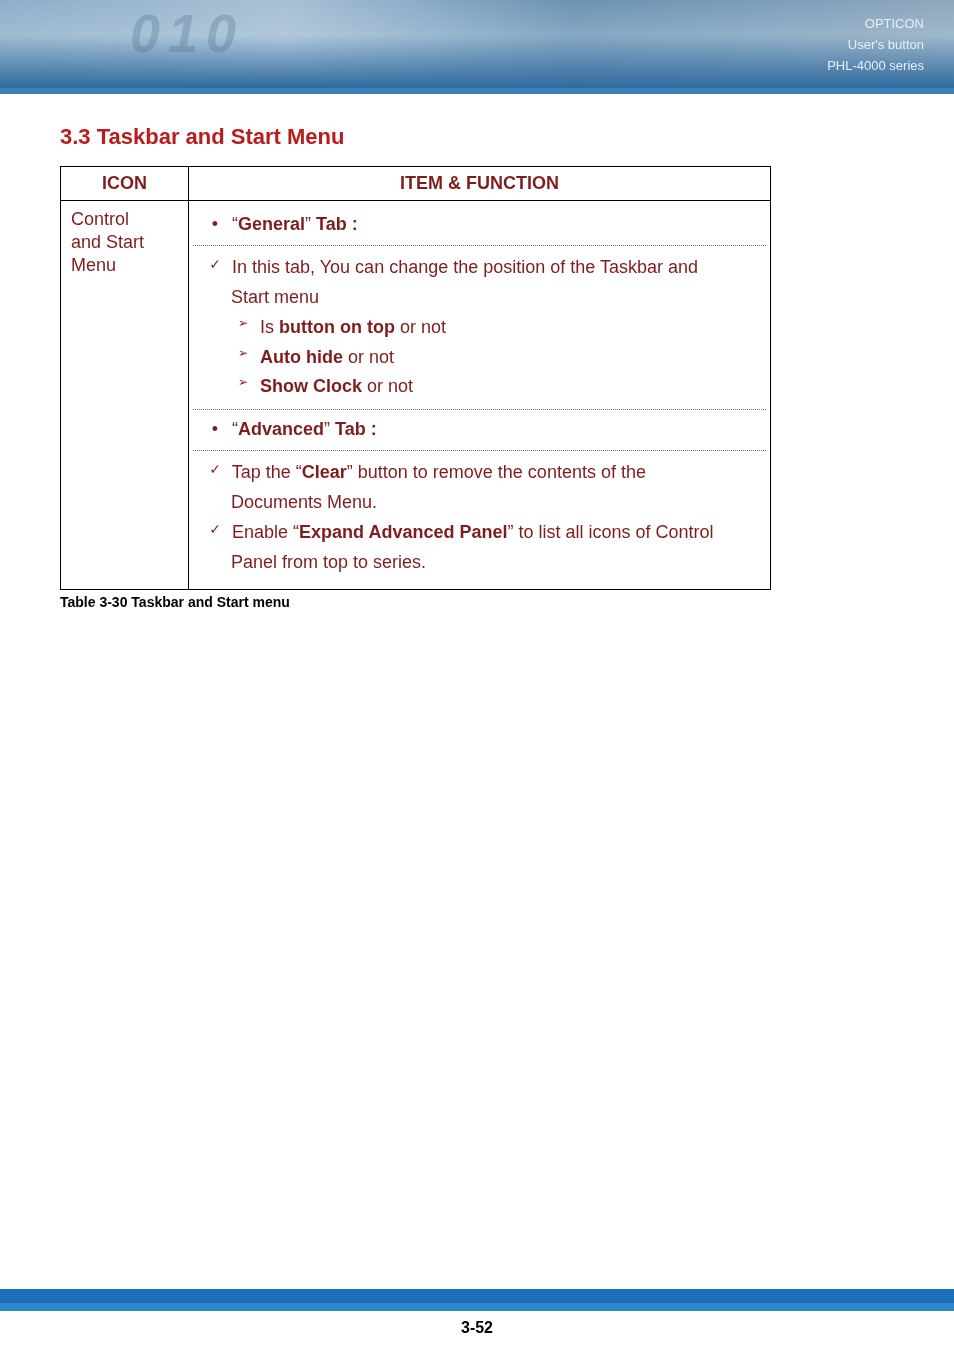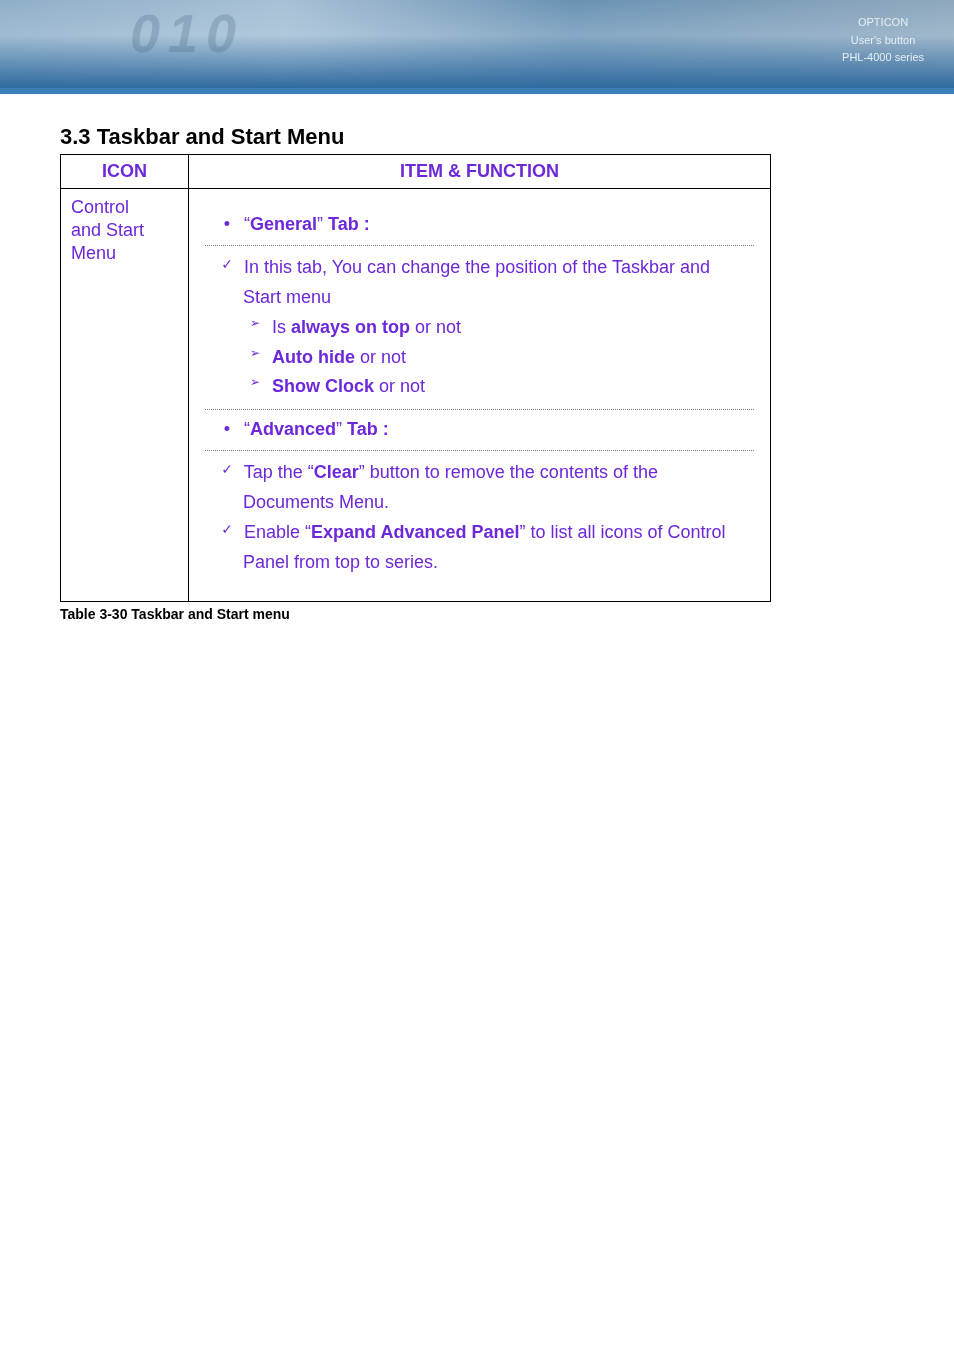"OPTICON" .header-right { font-size: 11px -> 13px; text-align: center -> right }
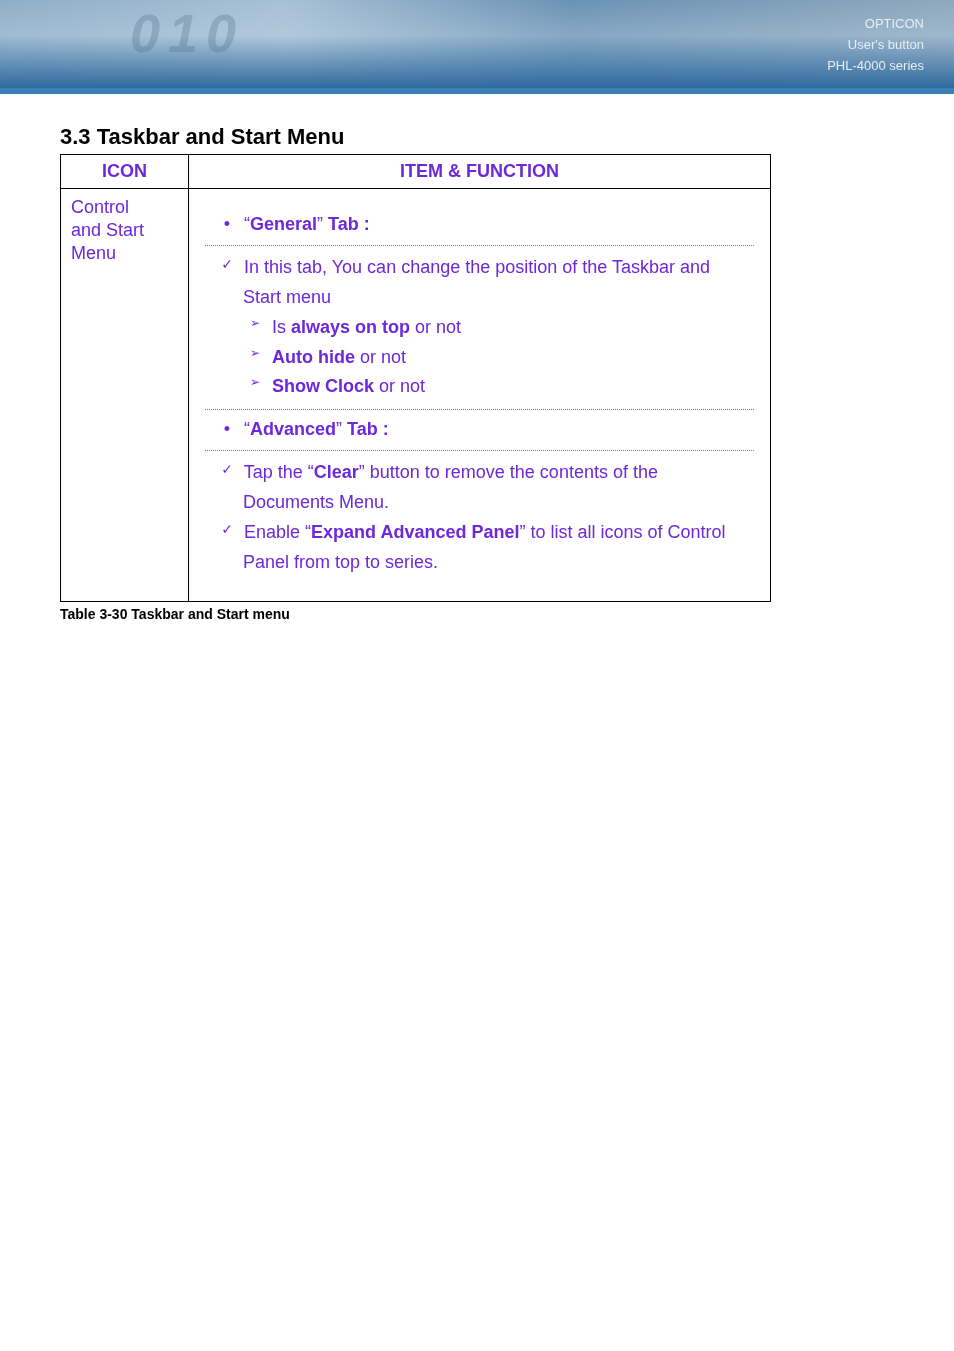"3.3 Taskbar and Start Menu" .section-title { color: #000000 -> #b91c1c; margin: 6px 0 4px 0 -> 6px 0 16px 0 }
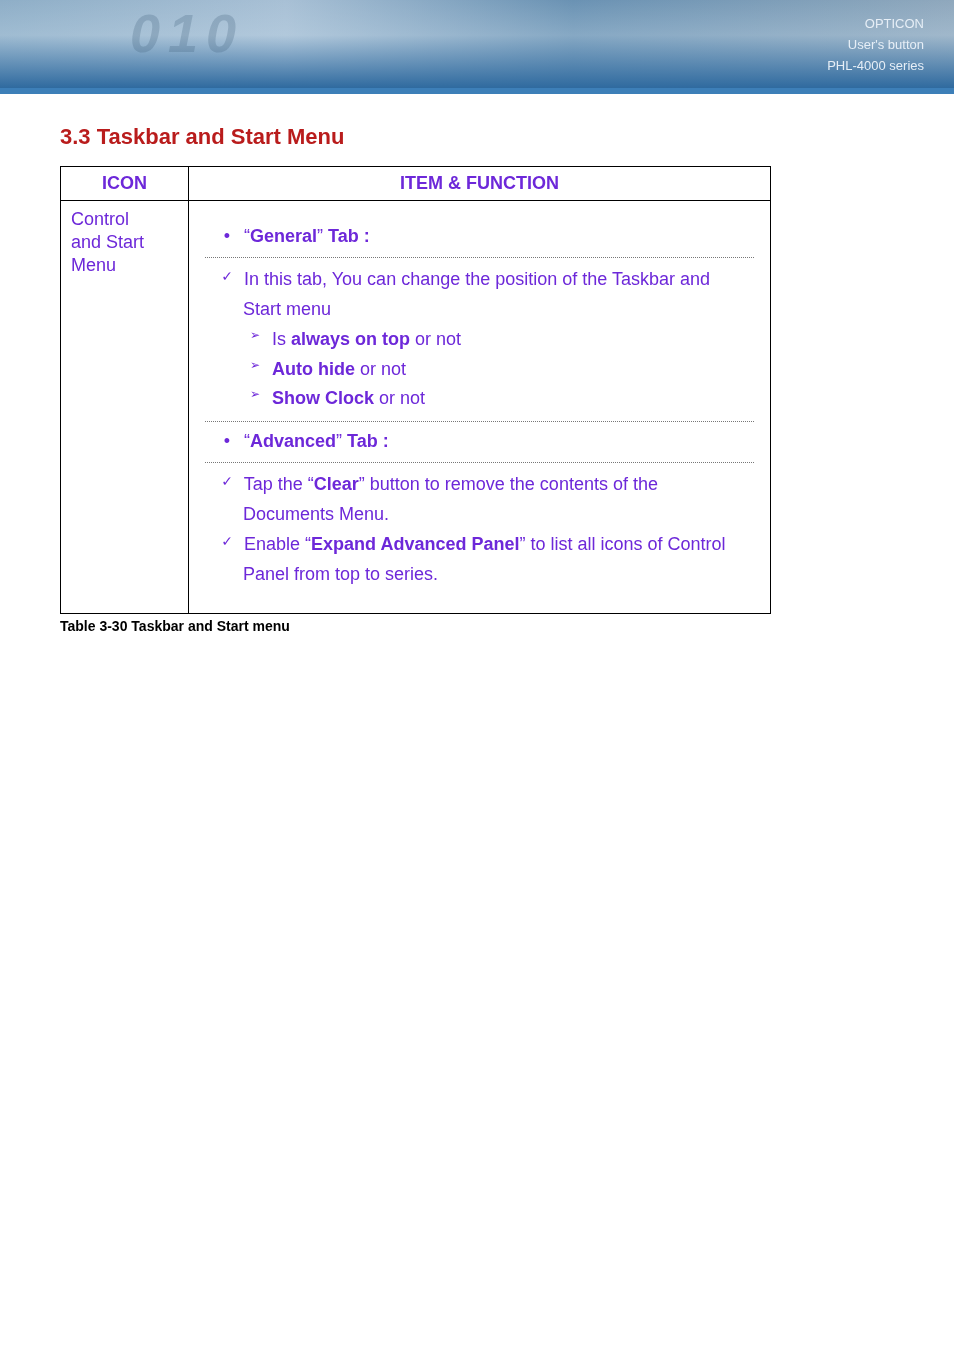"ICON" table.spec td, table.spec th { color: #6d28d9 -> #7f1d1d }
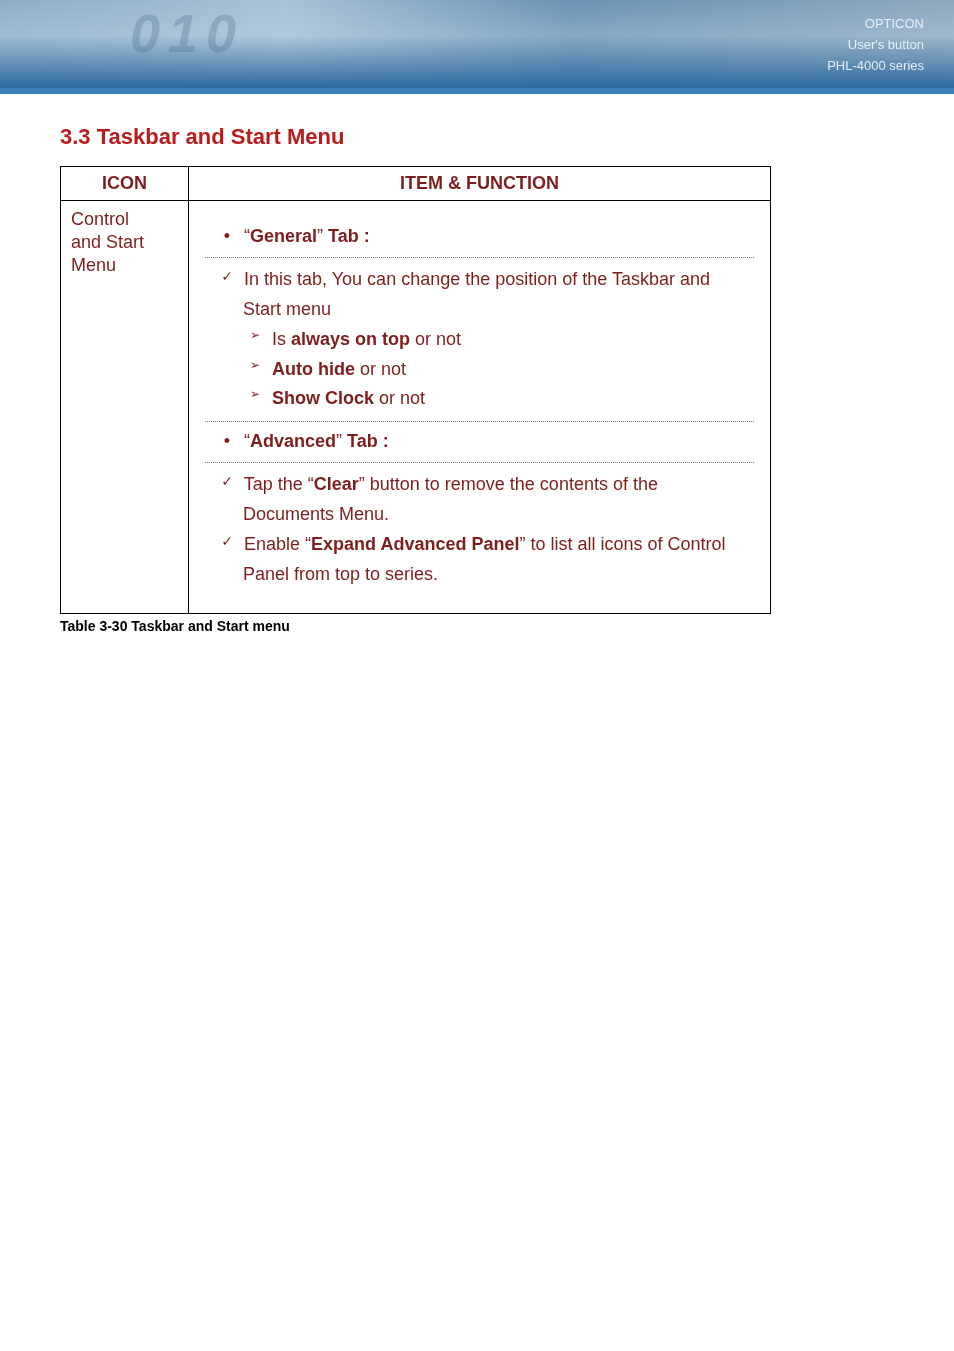"• “General” Tab :" .right-cell { padding: 16px !important -> 4px !important }
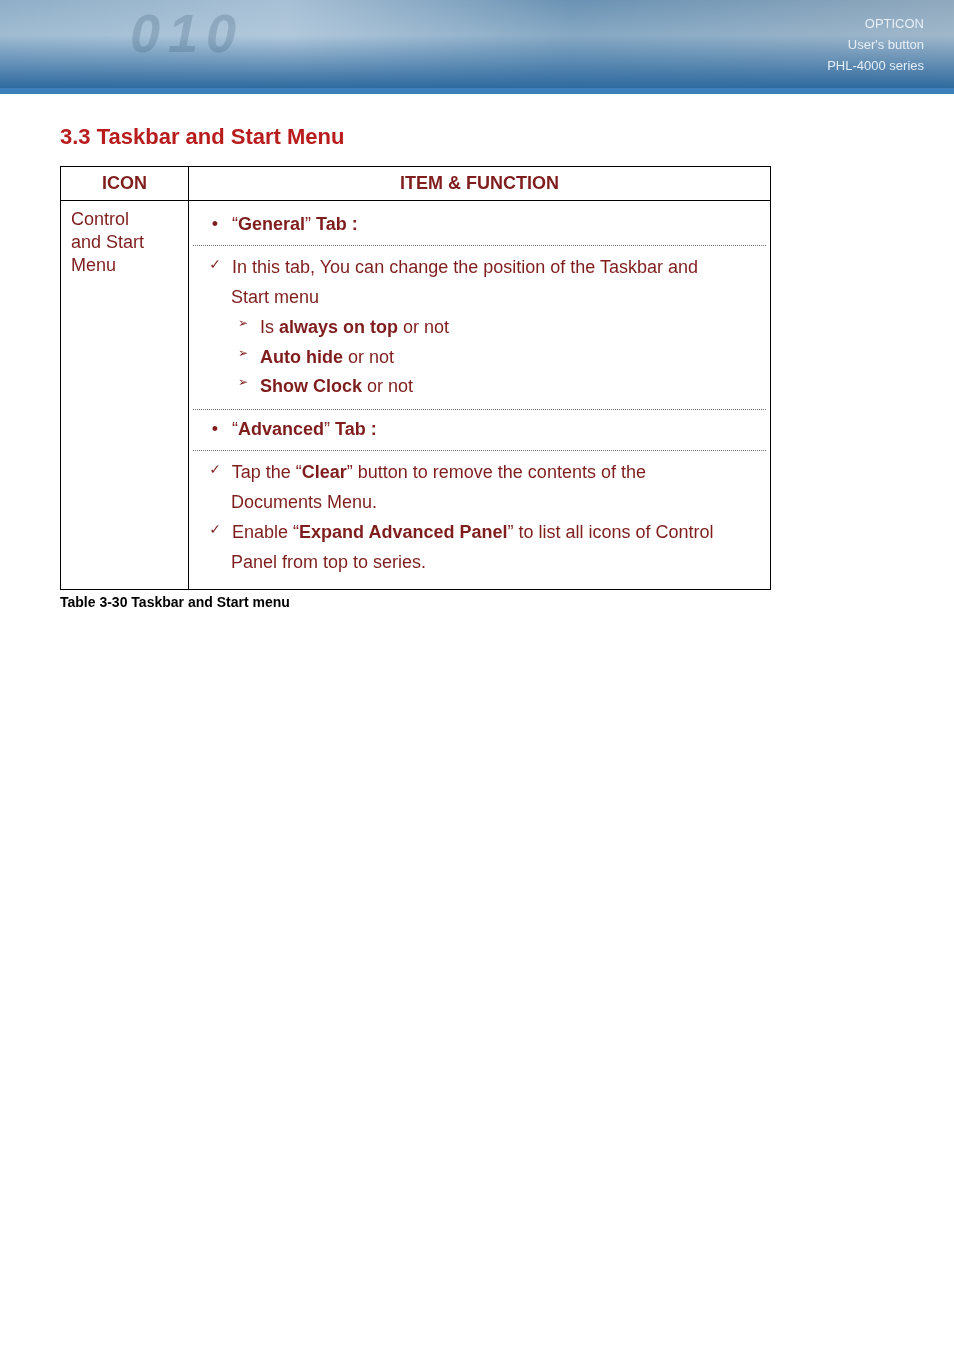"always on top" b { text: always -> button }
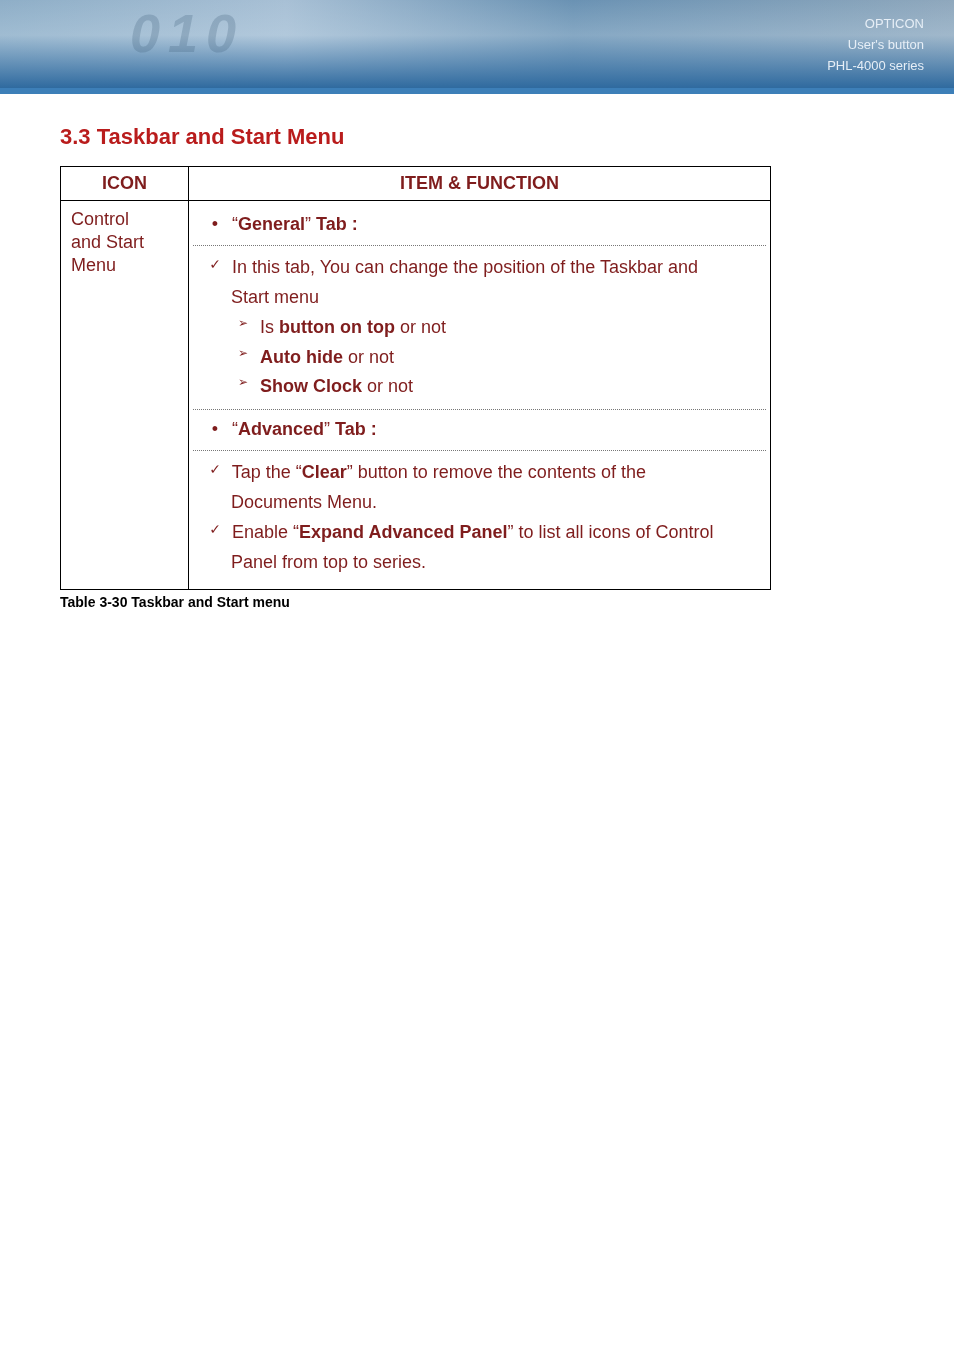"3-52" div.footer { html: none -> <div> <div></div> <div></div> <div>3-52</div> </div> }
